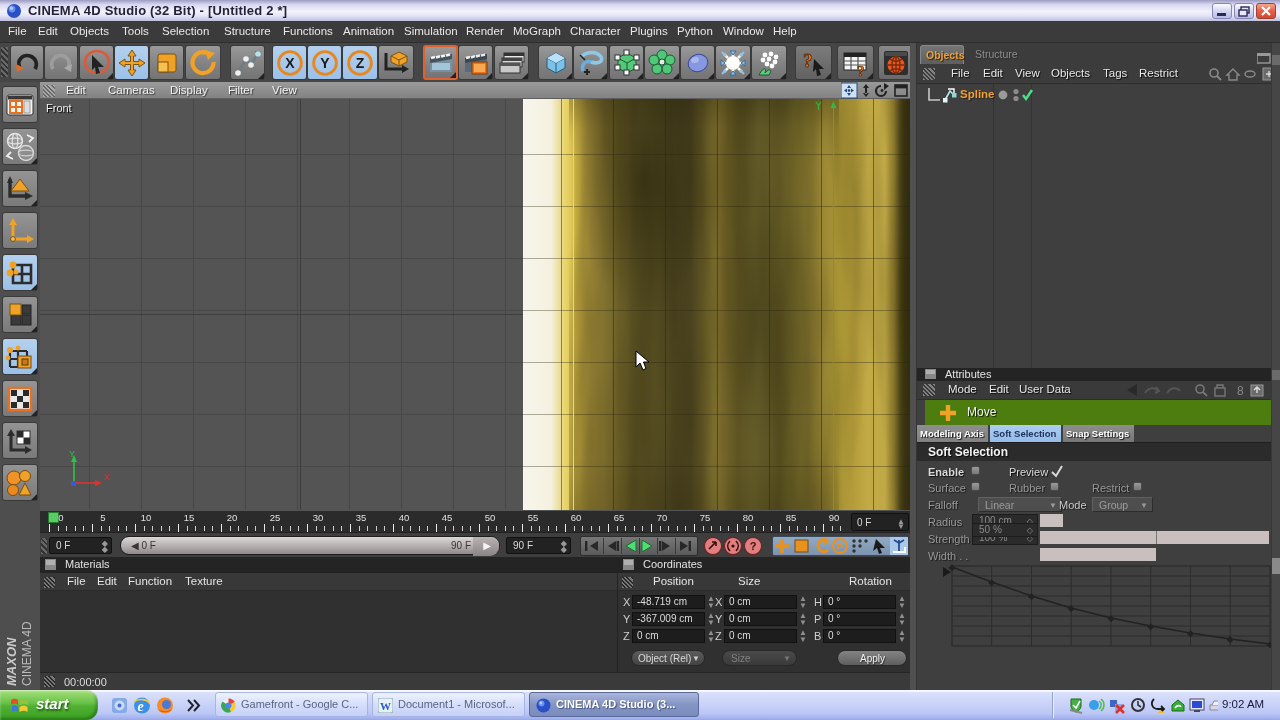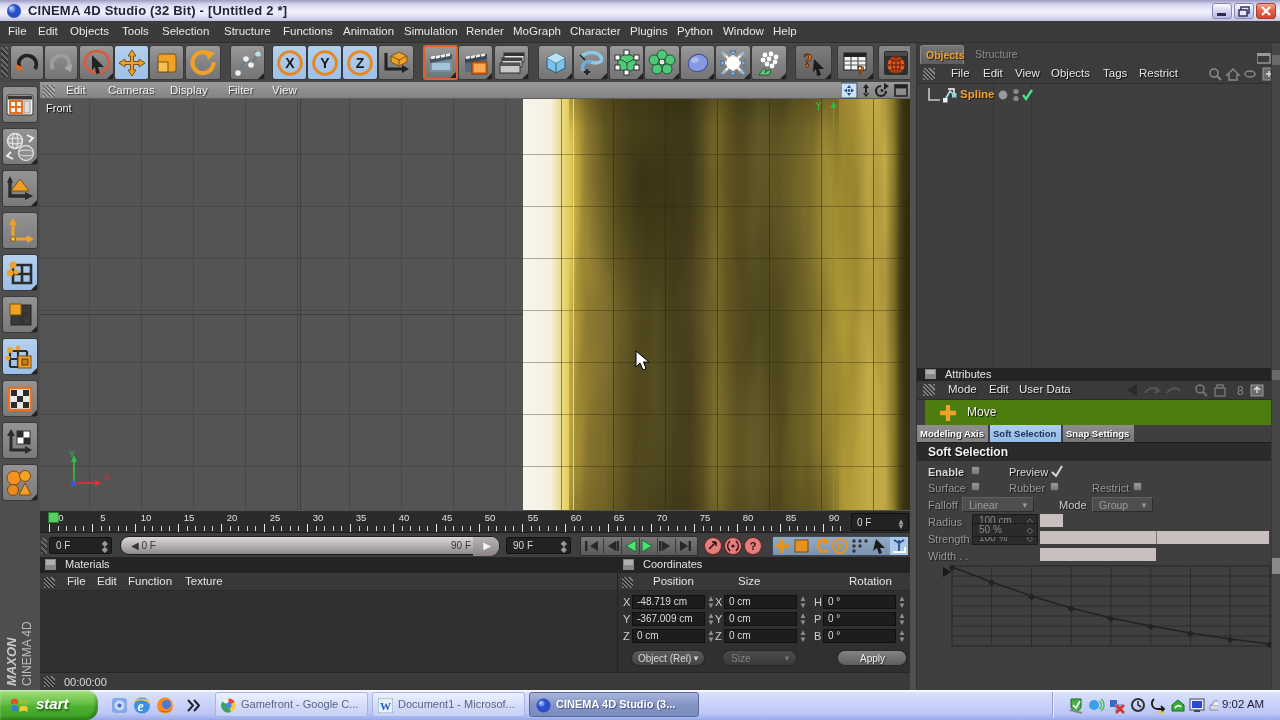"Linear" div.drop { left: 52px -> 68px; width: 72px -> 84px }
